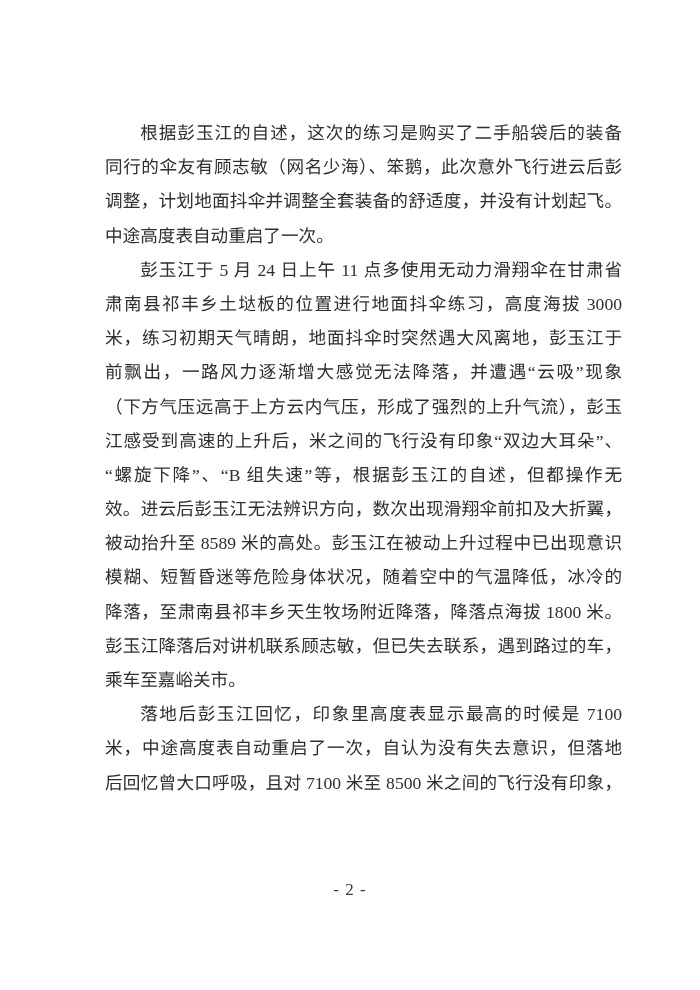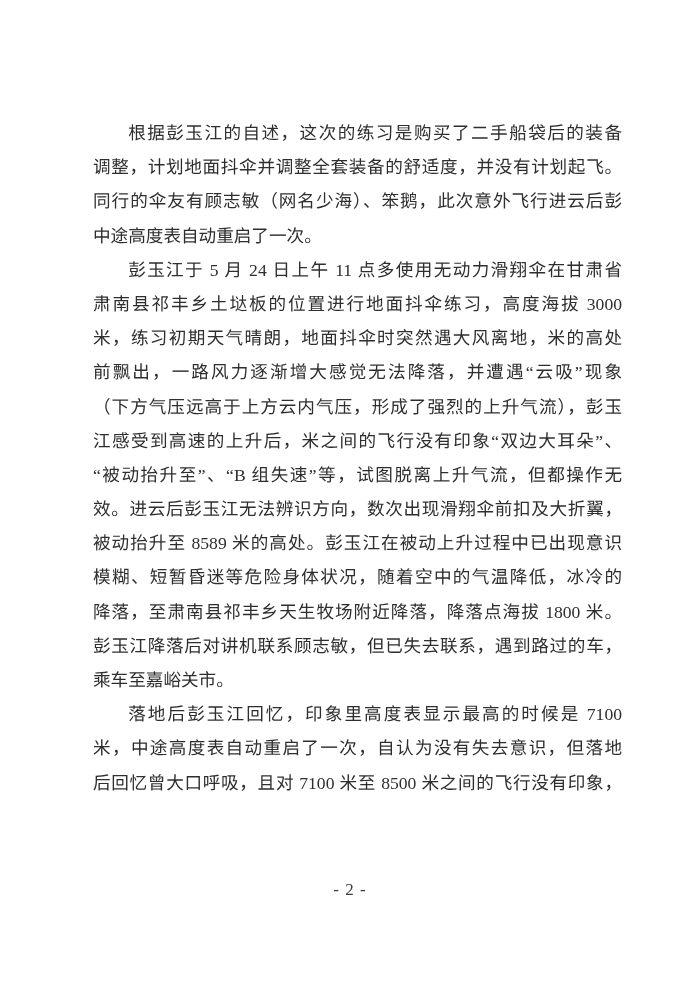"根据彭玉江的自述，这次的练习是购买了二手船袋后的装备" .line { margin-left: none -> 12px }
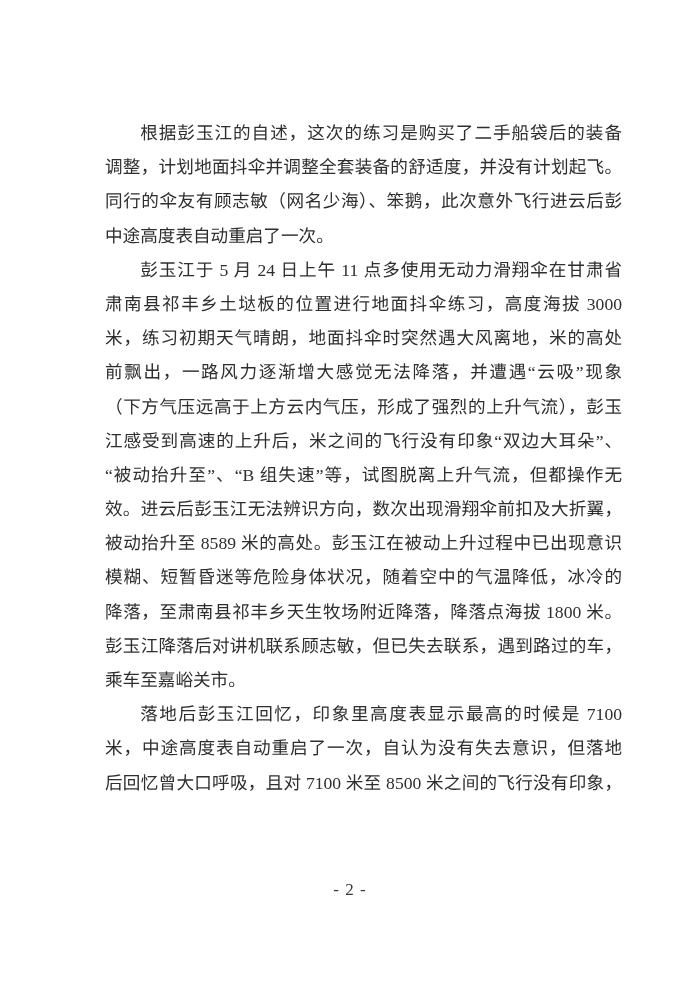"调整，计划地面抖伞并调整全套装备的舒适度，并没有计划起飞。" div.line { order: before "同行的伞友有顾志敏（网名少海）、笨鹅，此次意外飞行进云后彭" -> after "同行的伞友有顾志敏（网名少海）、笨鹅，此次意外飞行进云后彭" }
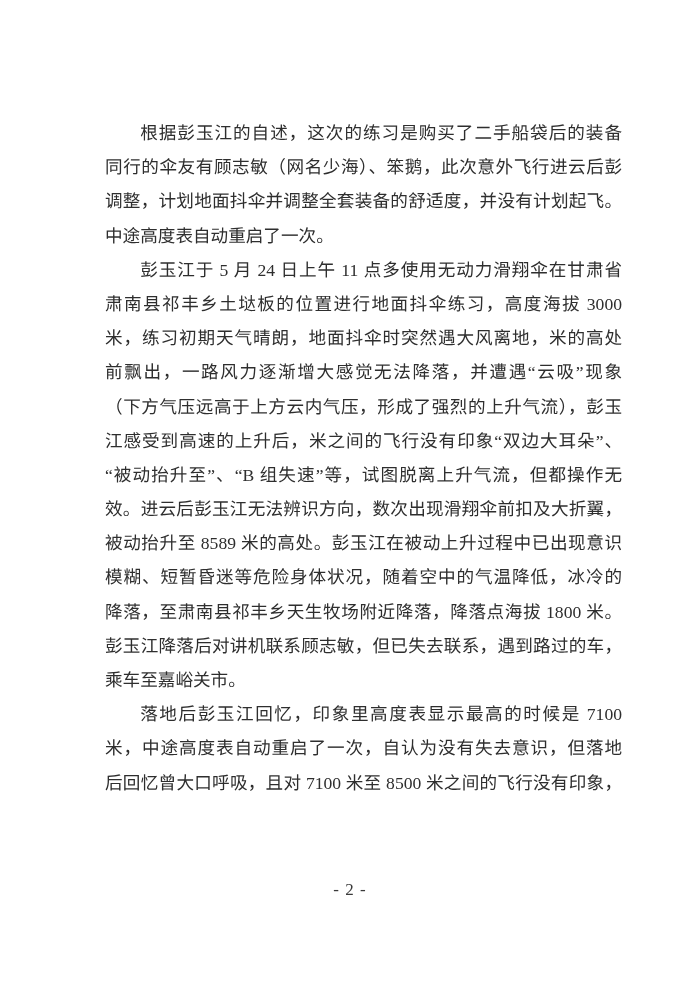"米，练习初期天气晴朗，地面抖伞时突然遇大风离地，米的高处" div.line { text: 米的高处 -> 彭玉江于 }
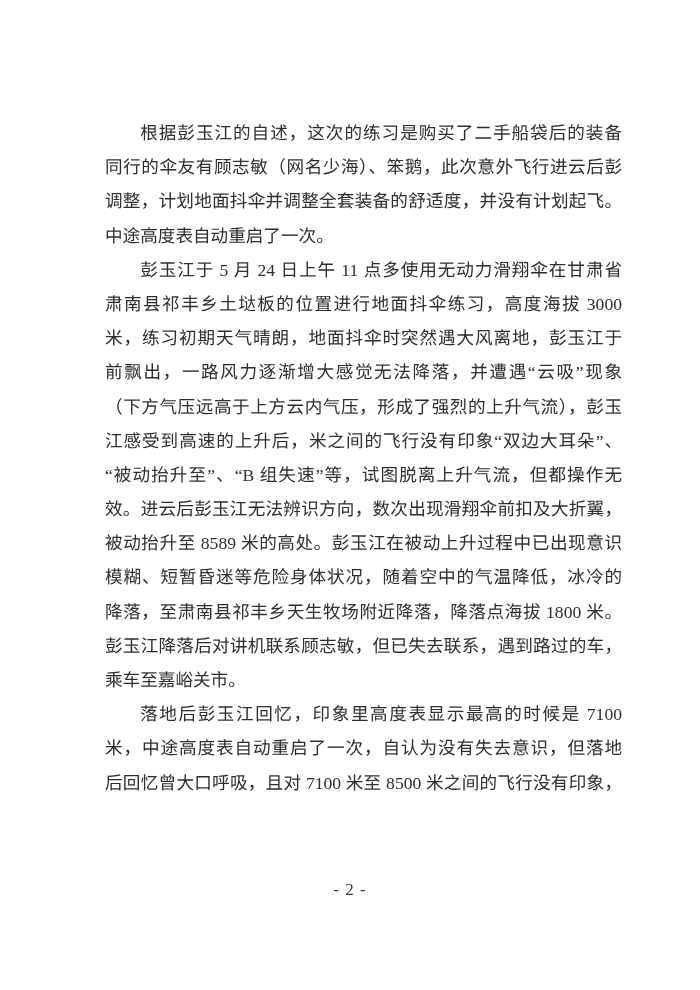"“被动抬升至”、“B 组失速”等，试图脱离上升气流，但都操作无" div.line { text: 被动抬升至”、“B 组失速”等，试图脱离上升气流 -> 螺旋下降”、“B 组失速”等，根据彭玉江的自述 }
